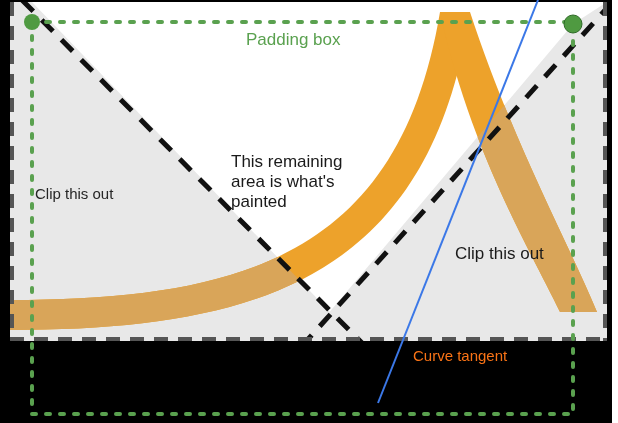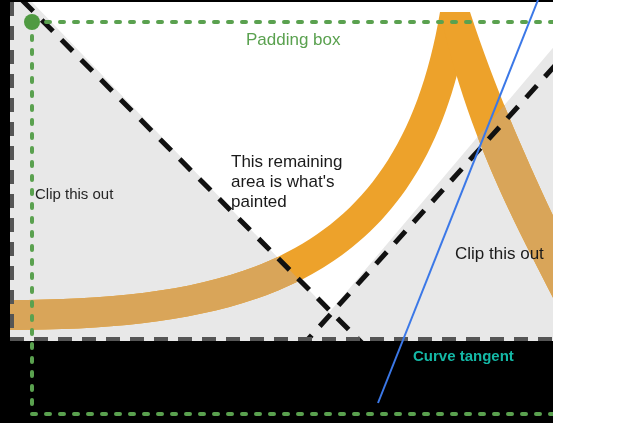"Padding box" #stage { width: 553px -> 612px }
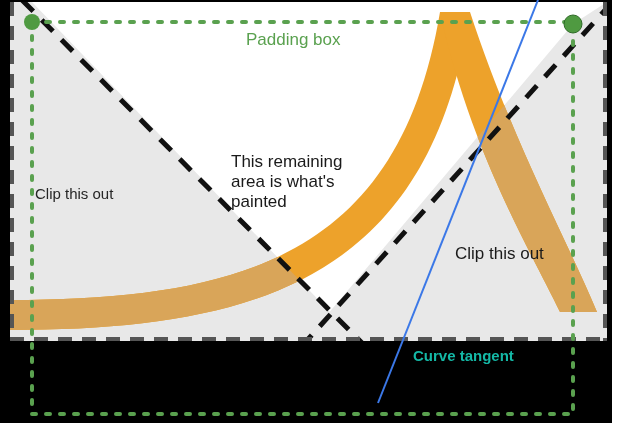"Curve tangent" .lbl-tangent { color: #14b8a6 -> #f97316; font-weight: bold -> normal }
